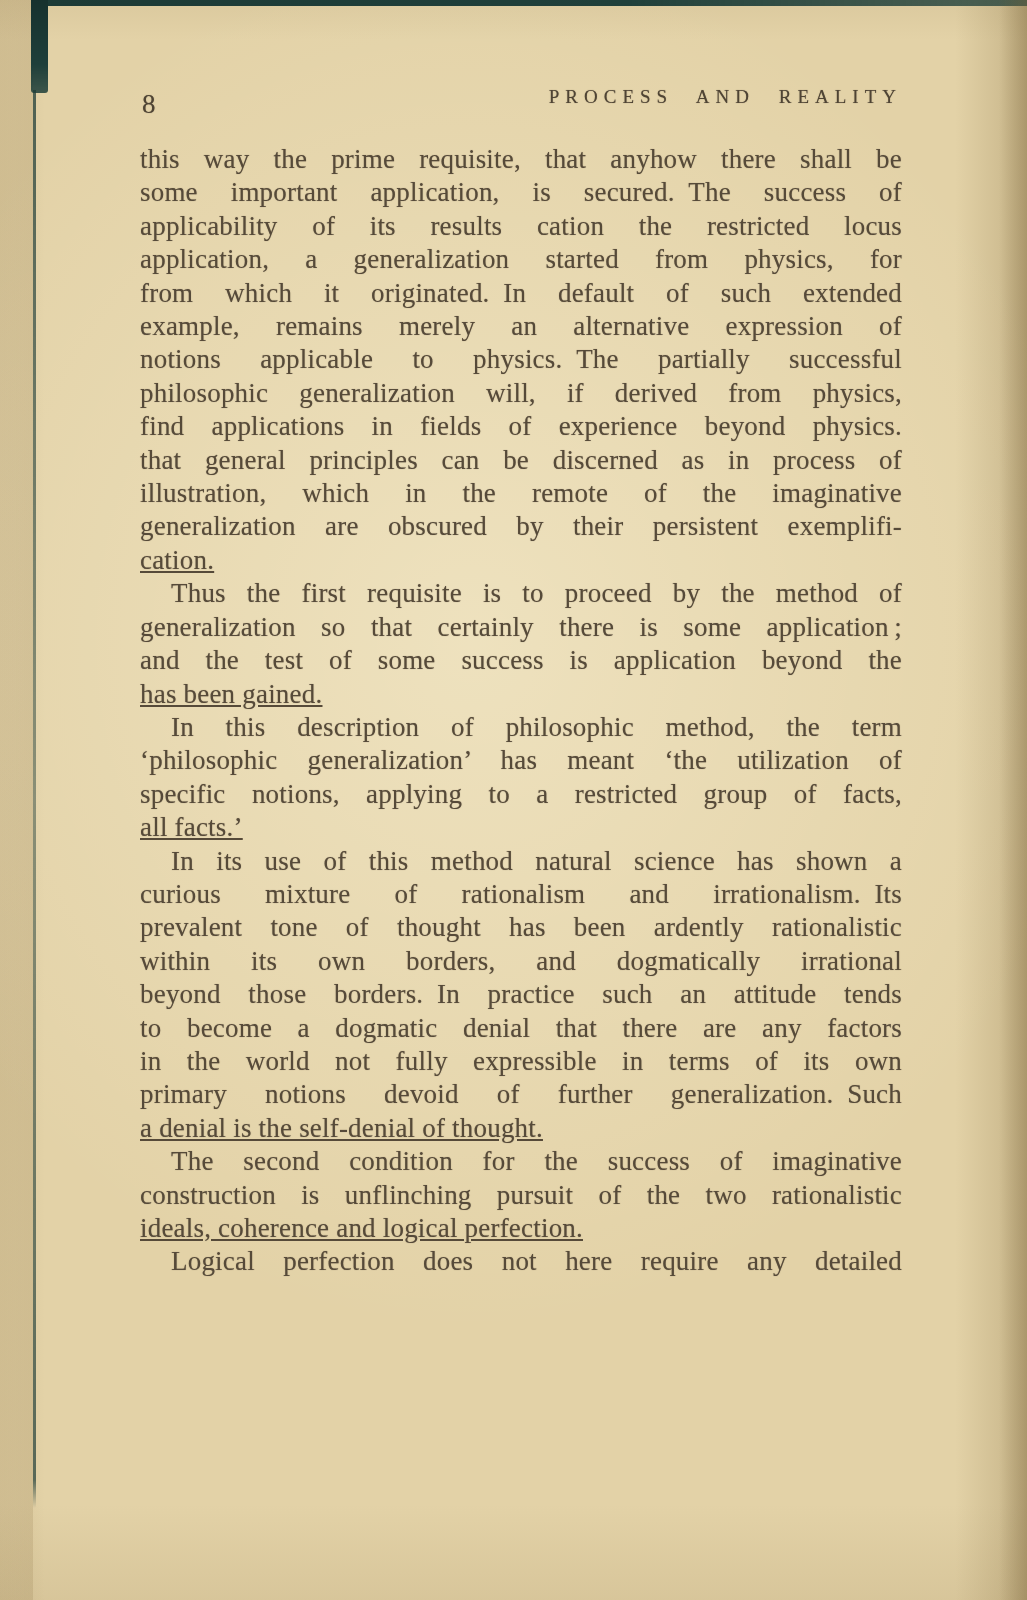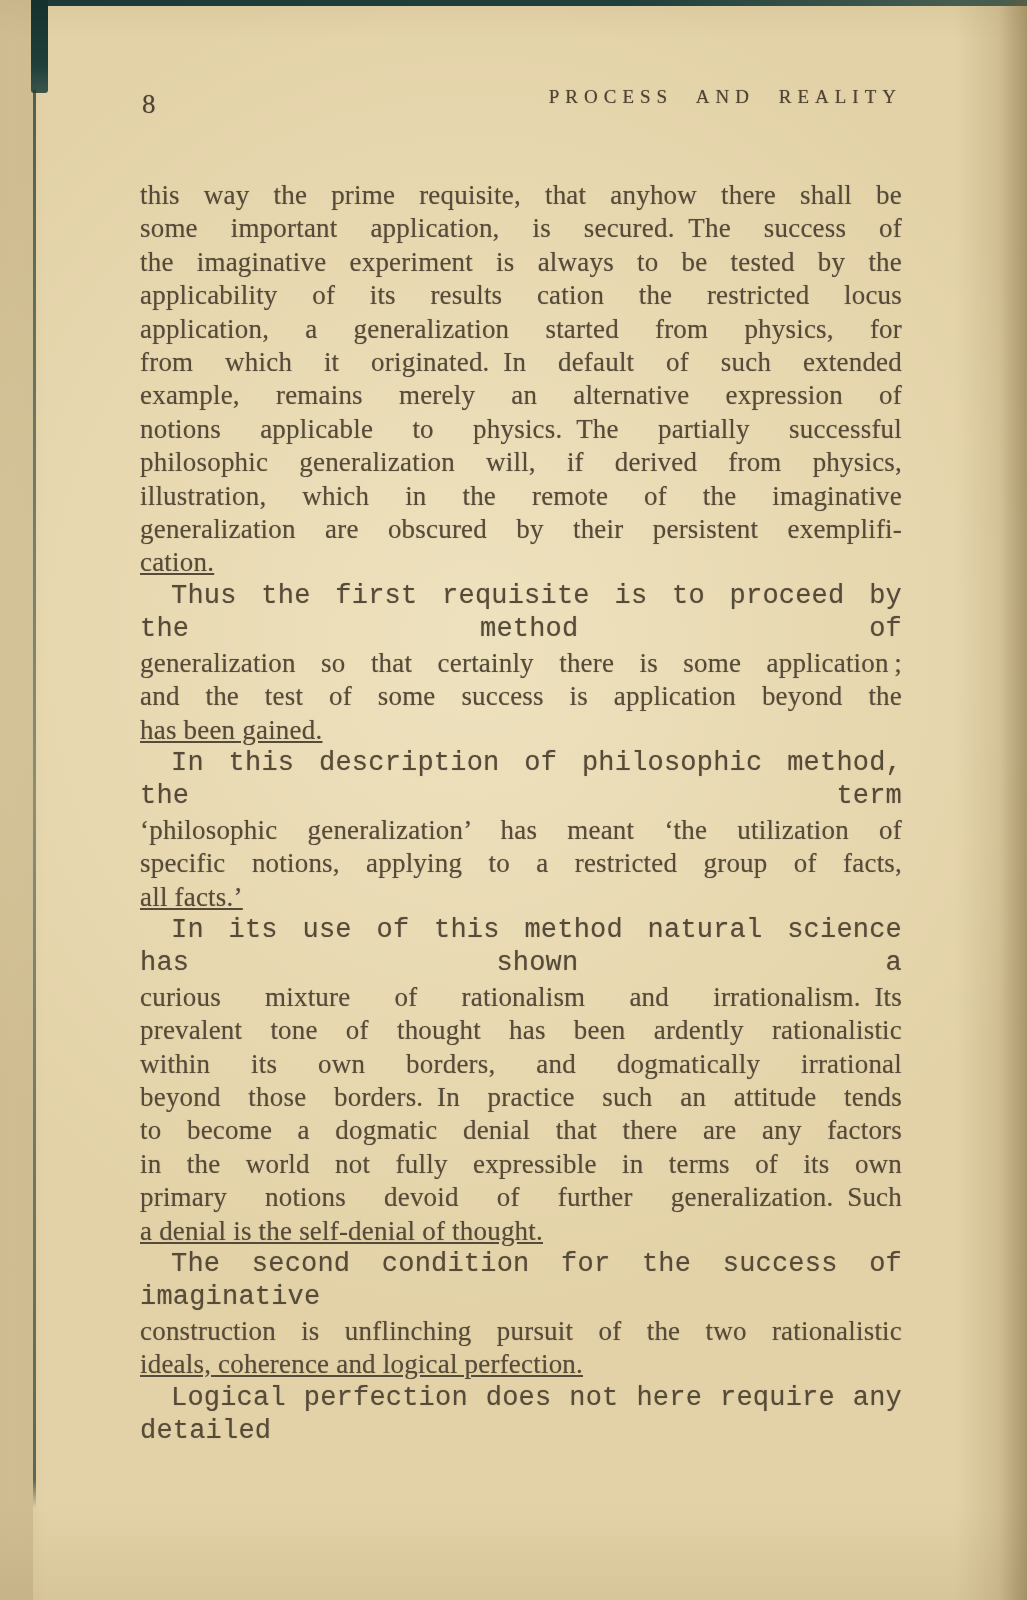"this way the prime requisite," .body-text { margin-top: 36px -> none }
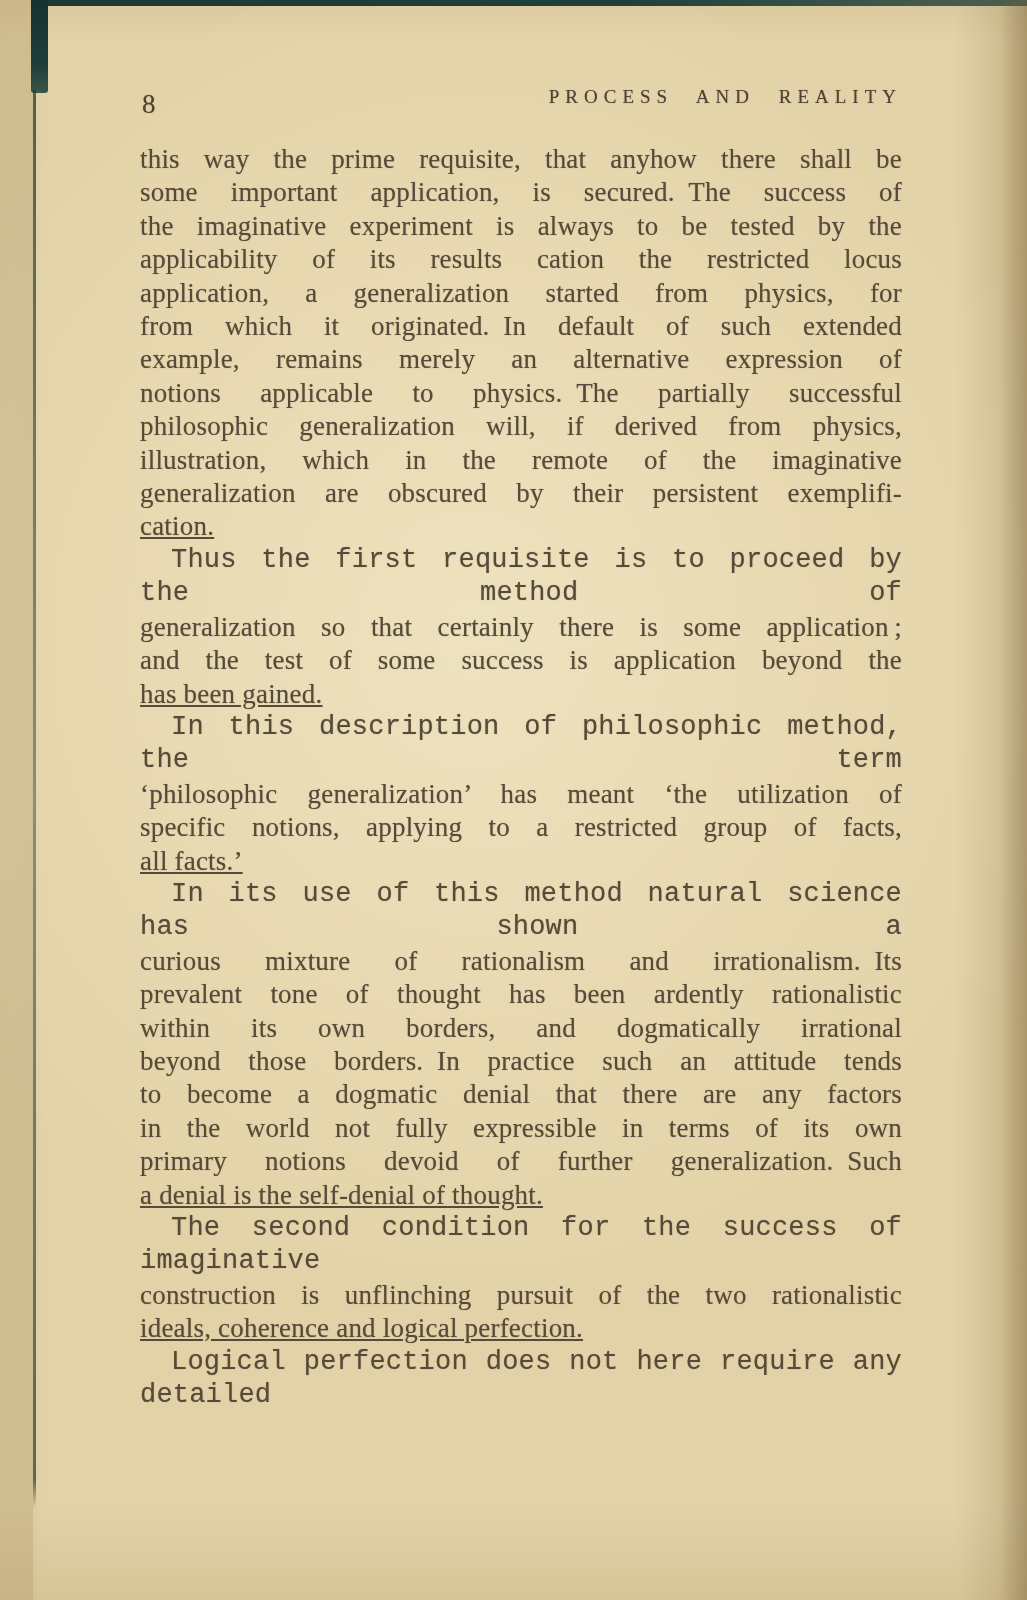"the imaginative experiment is always" div.line { html: <div>the imaginative experiment is always to be tested by the</div> -> none }
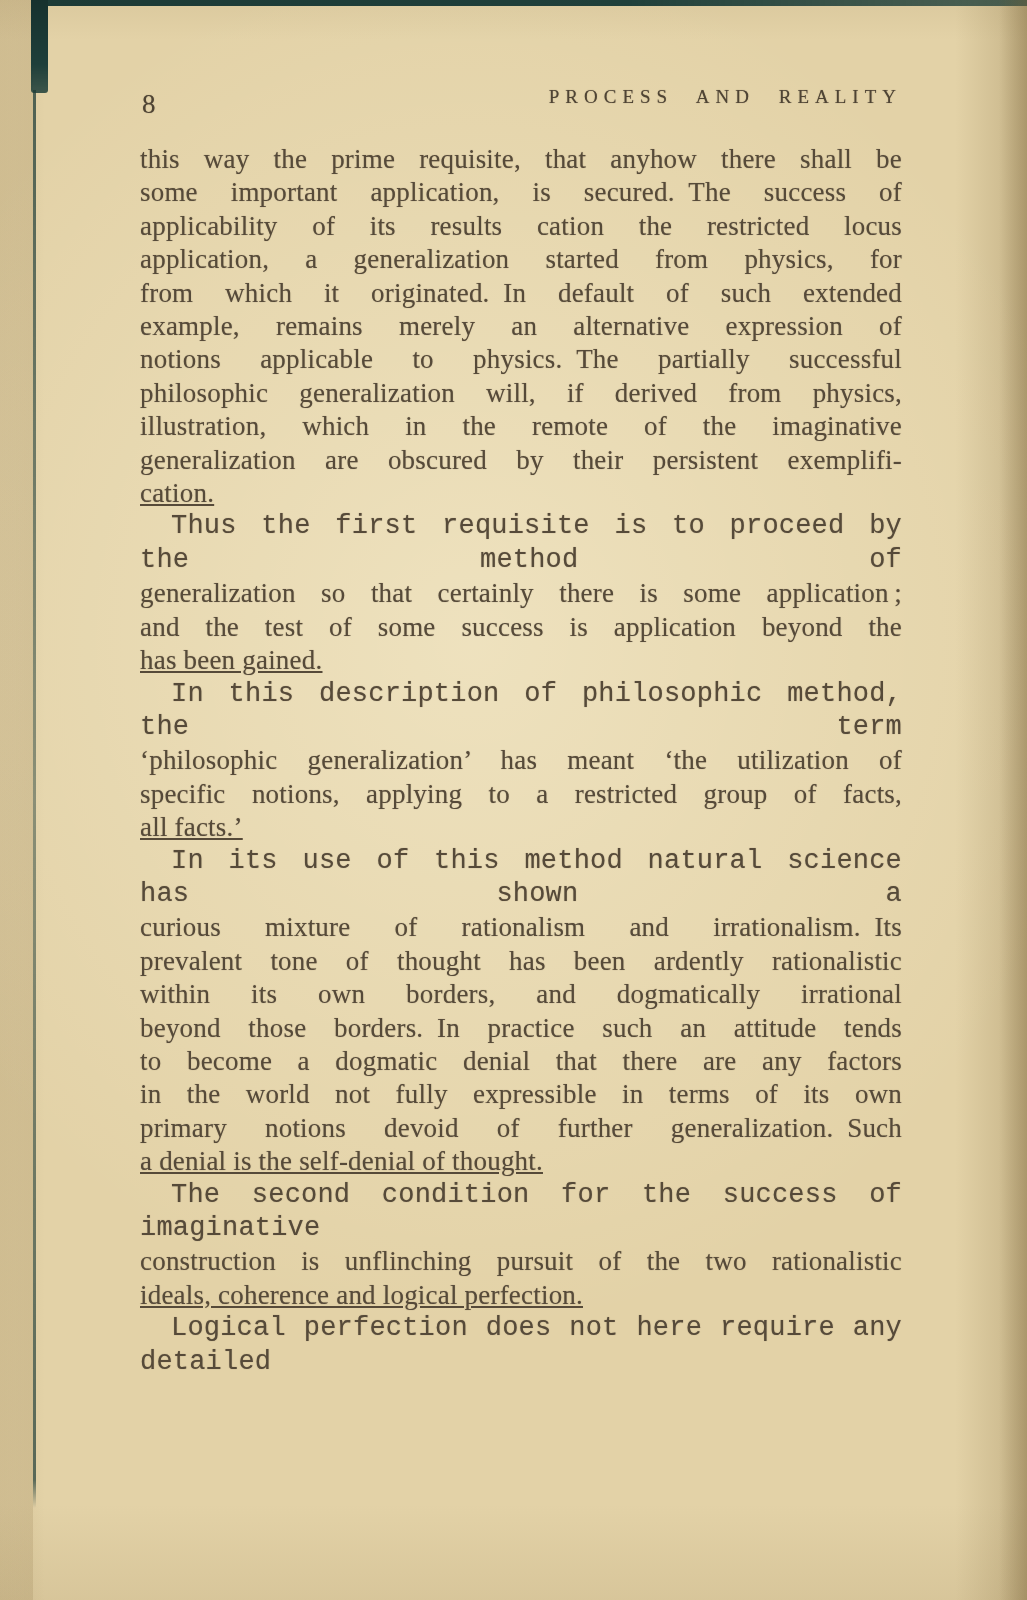"find applications in fields of" div.line { html: none -> <div>find applications in fields of experience beyond physics.</div> }
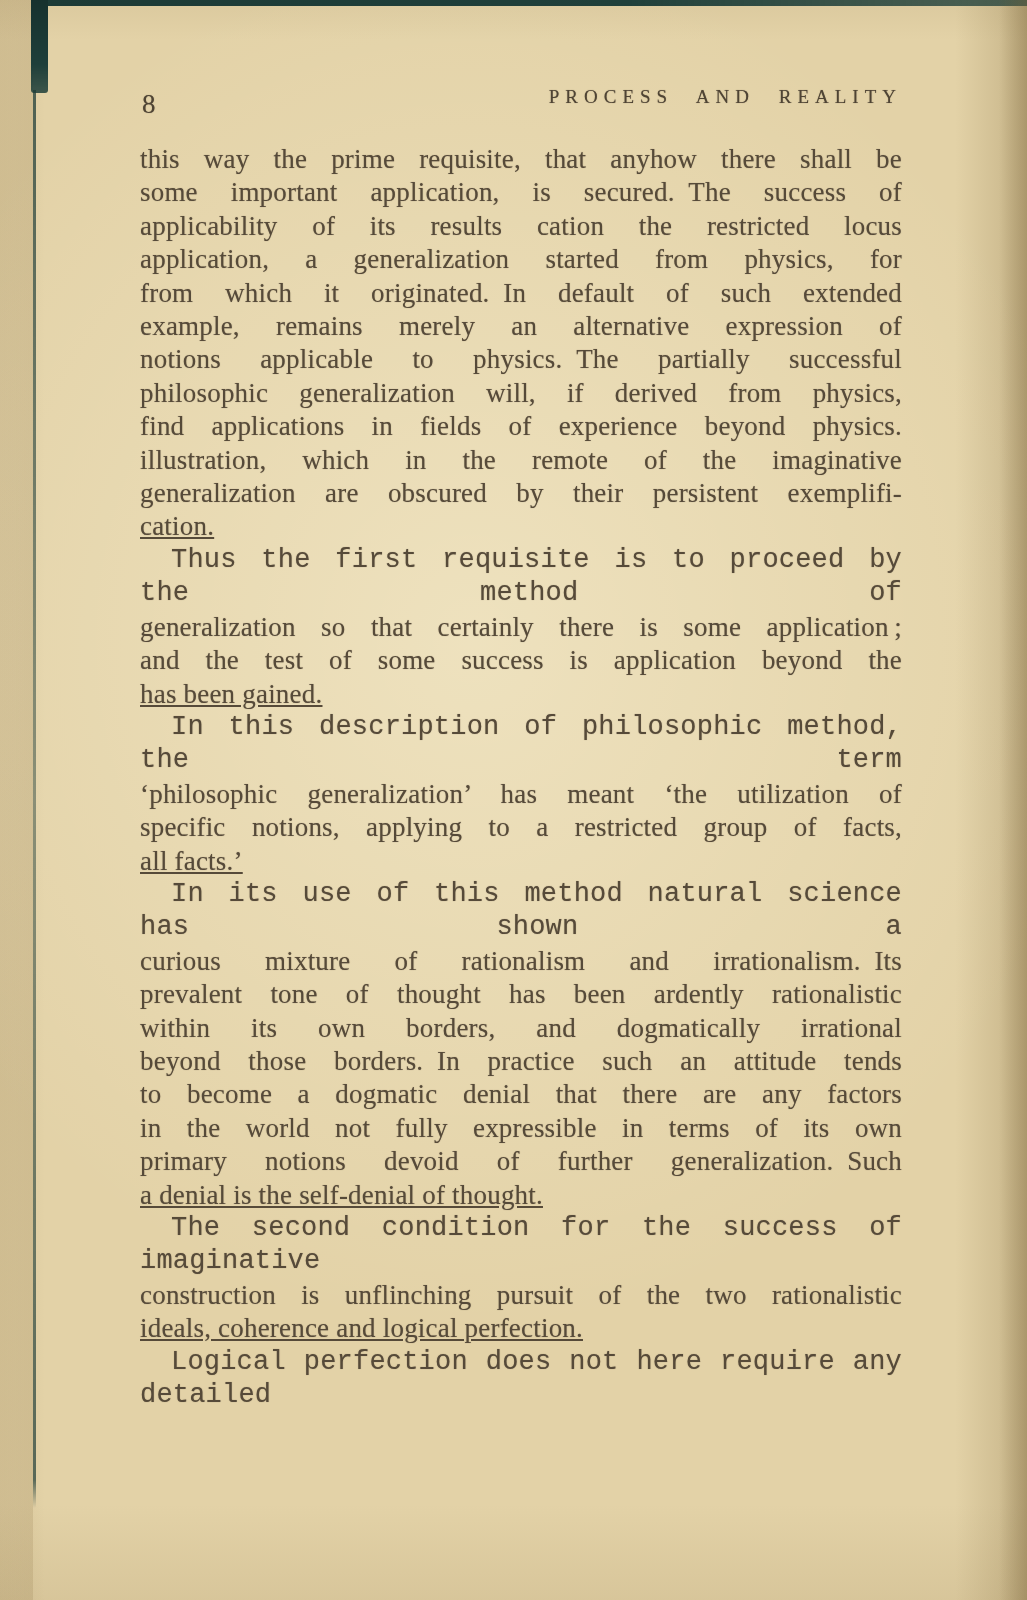"that general principles can be" div.line { html: none -> <div>that general principles can be discerned as in process of</div> }
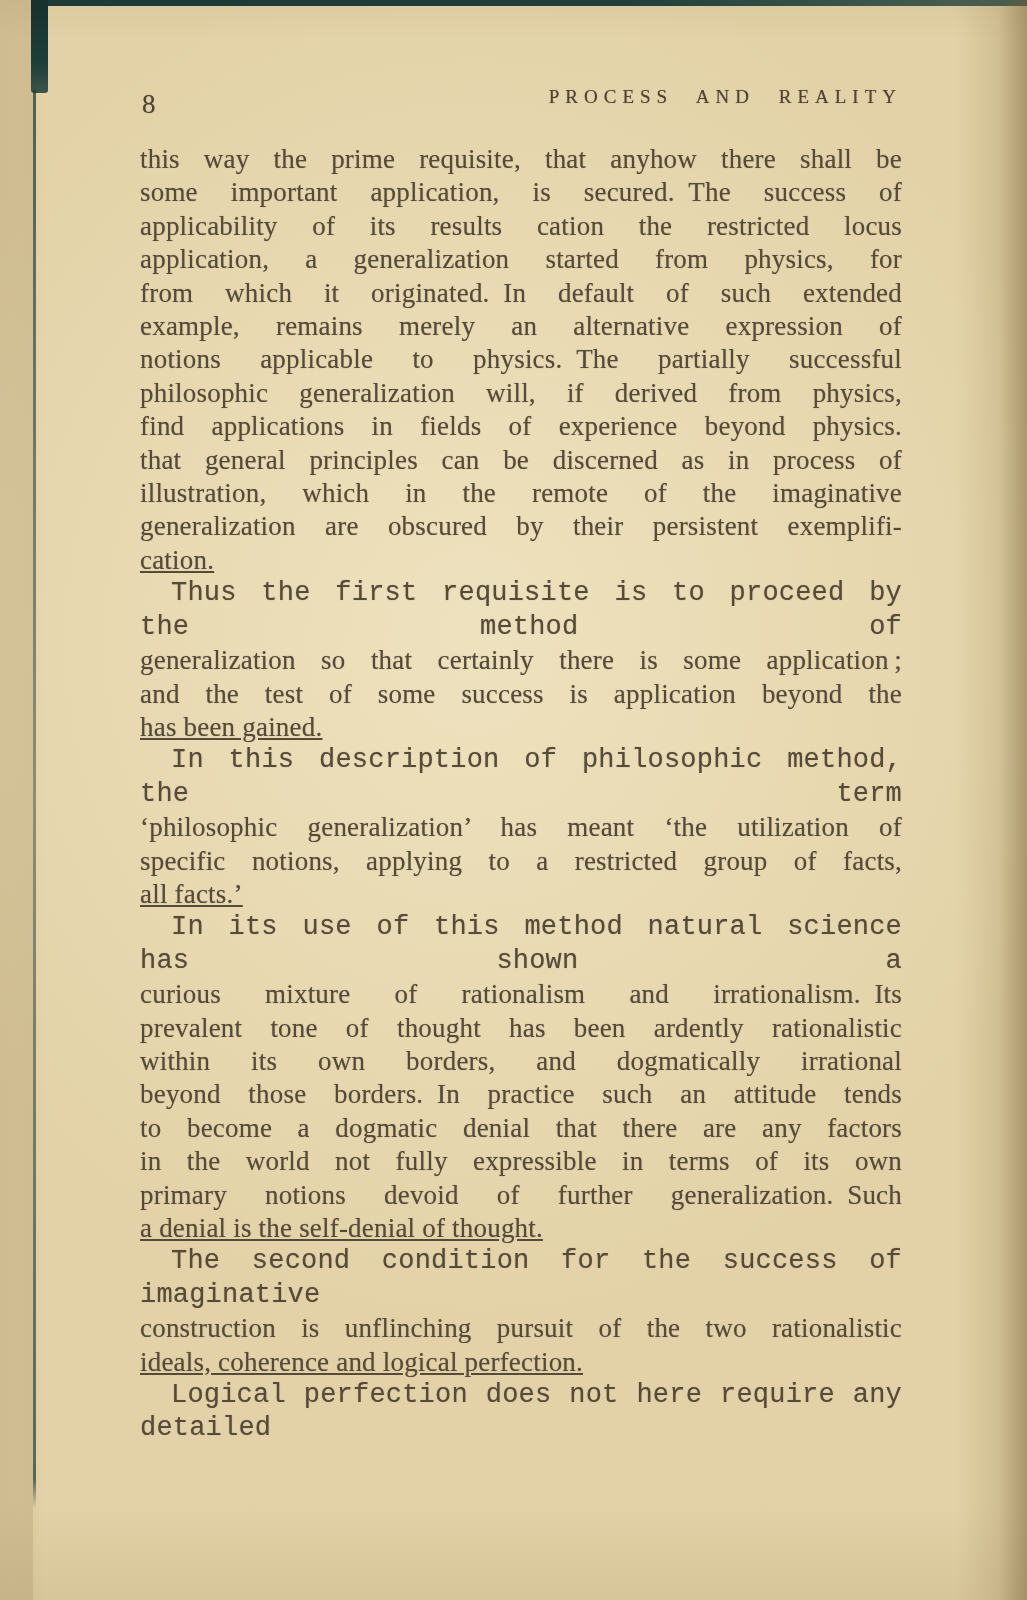"Thus the first requisite is" .line.indent { font-family: Liberation Mono, monospace -> none }
